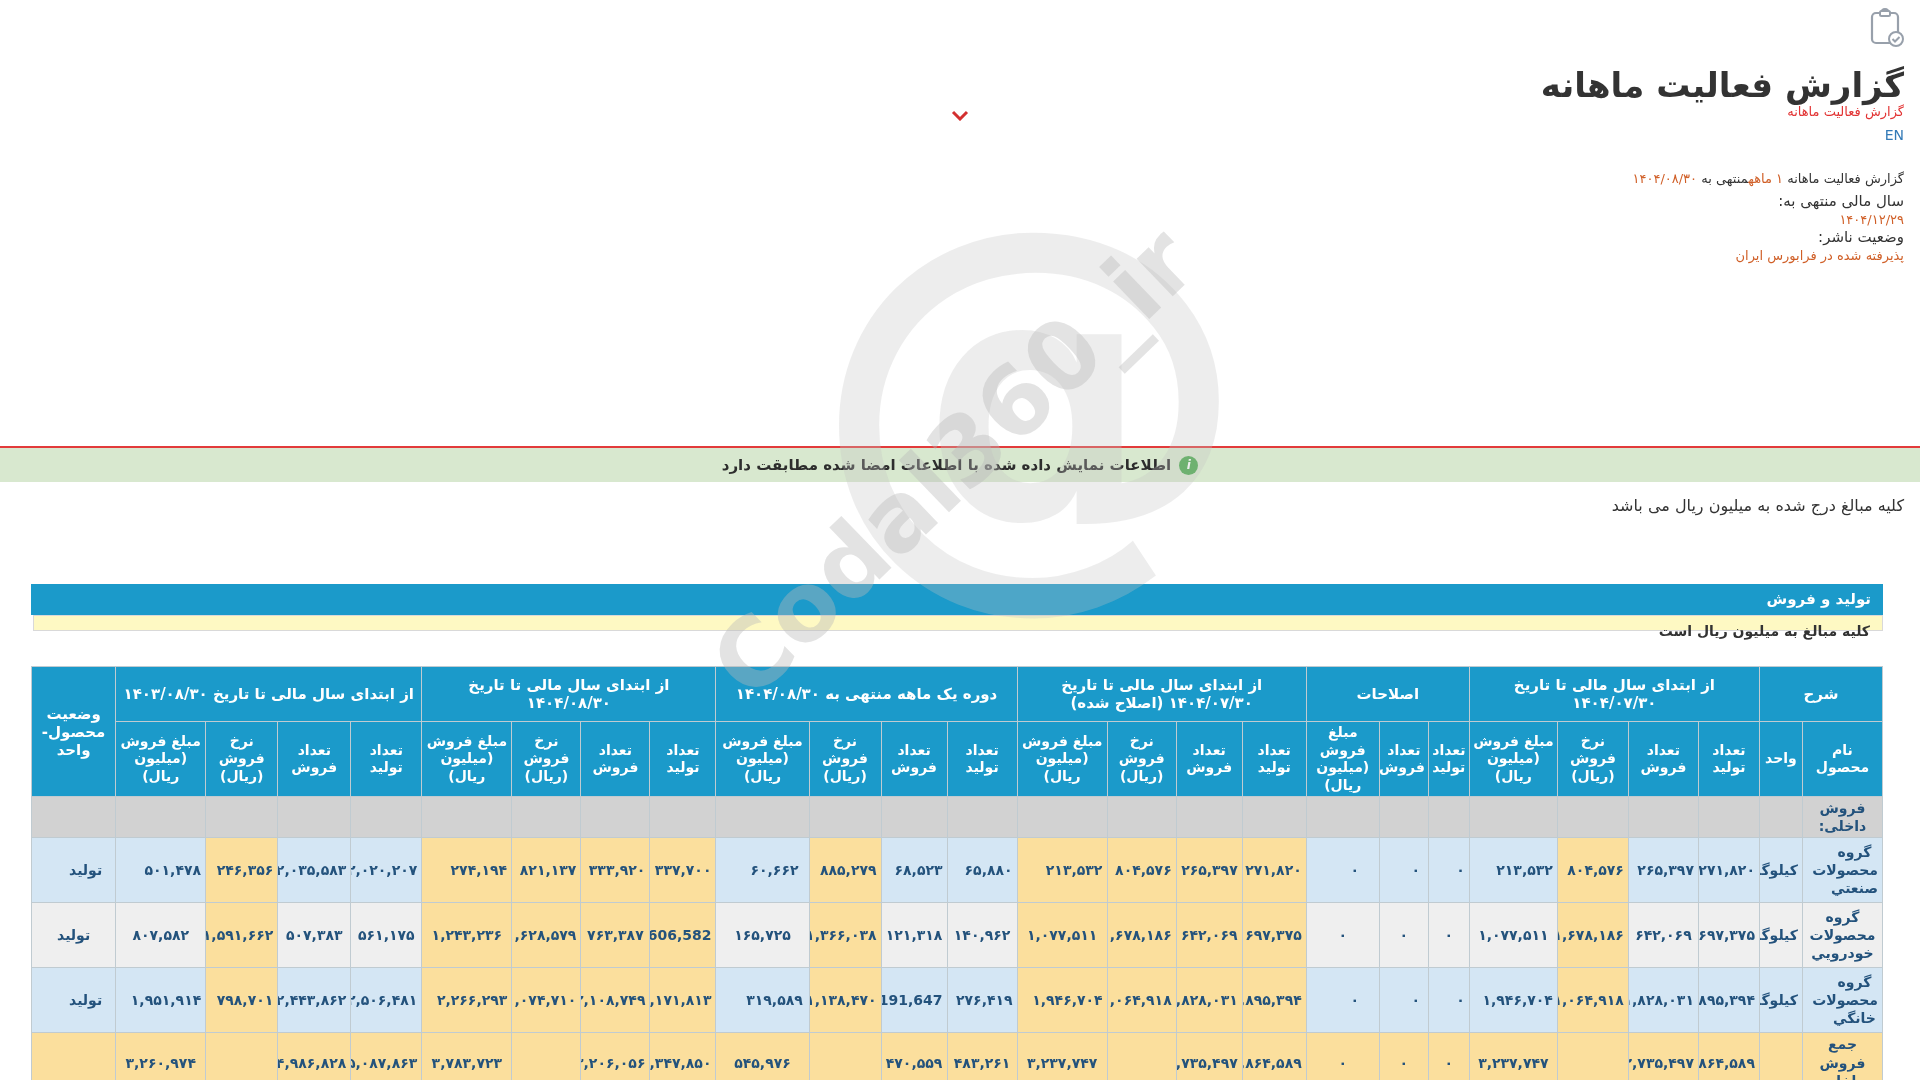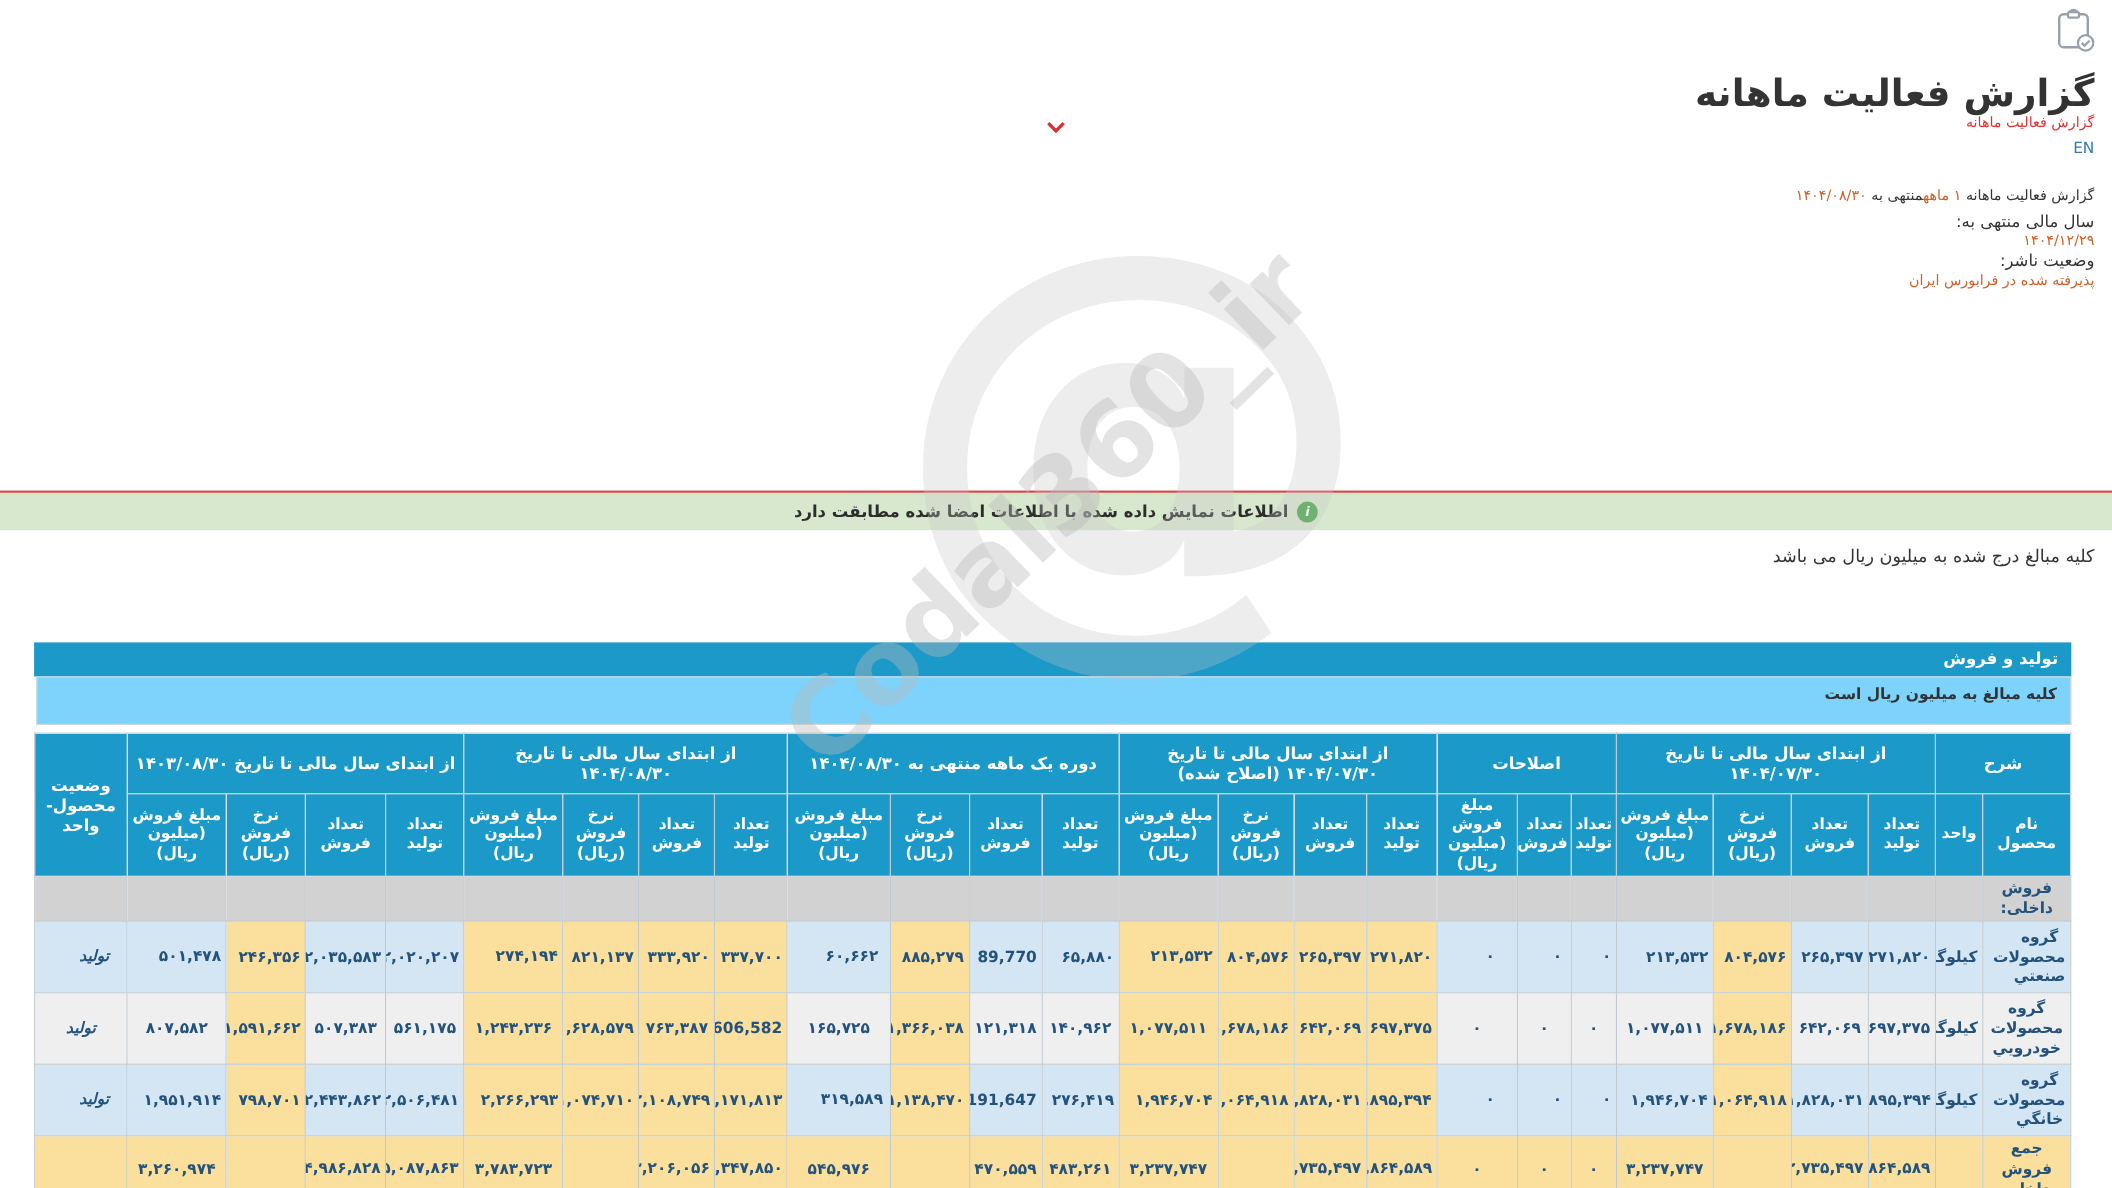"کلیه مبالغ به میلیون ریال" .units-row { background: #7dd3fc -> #fef9c3; height: 44px -> 16px }
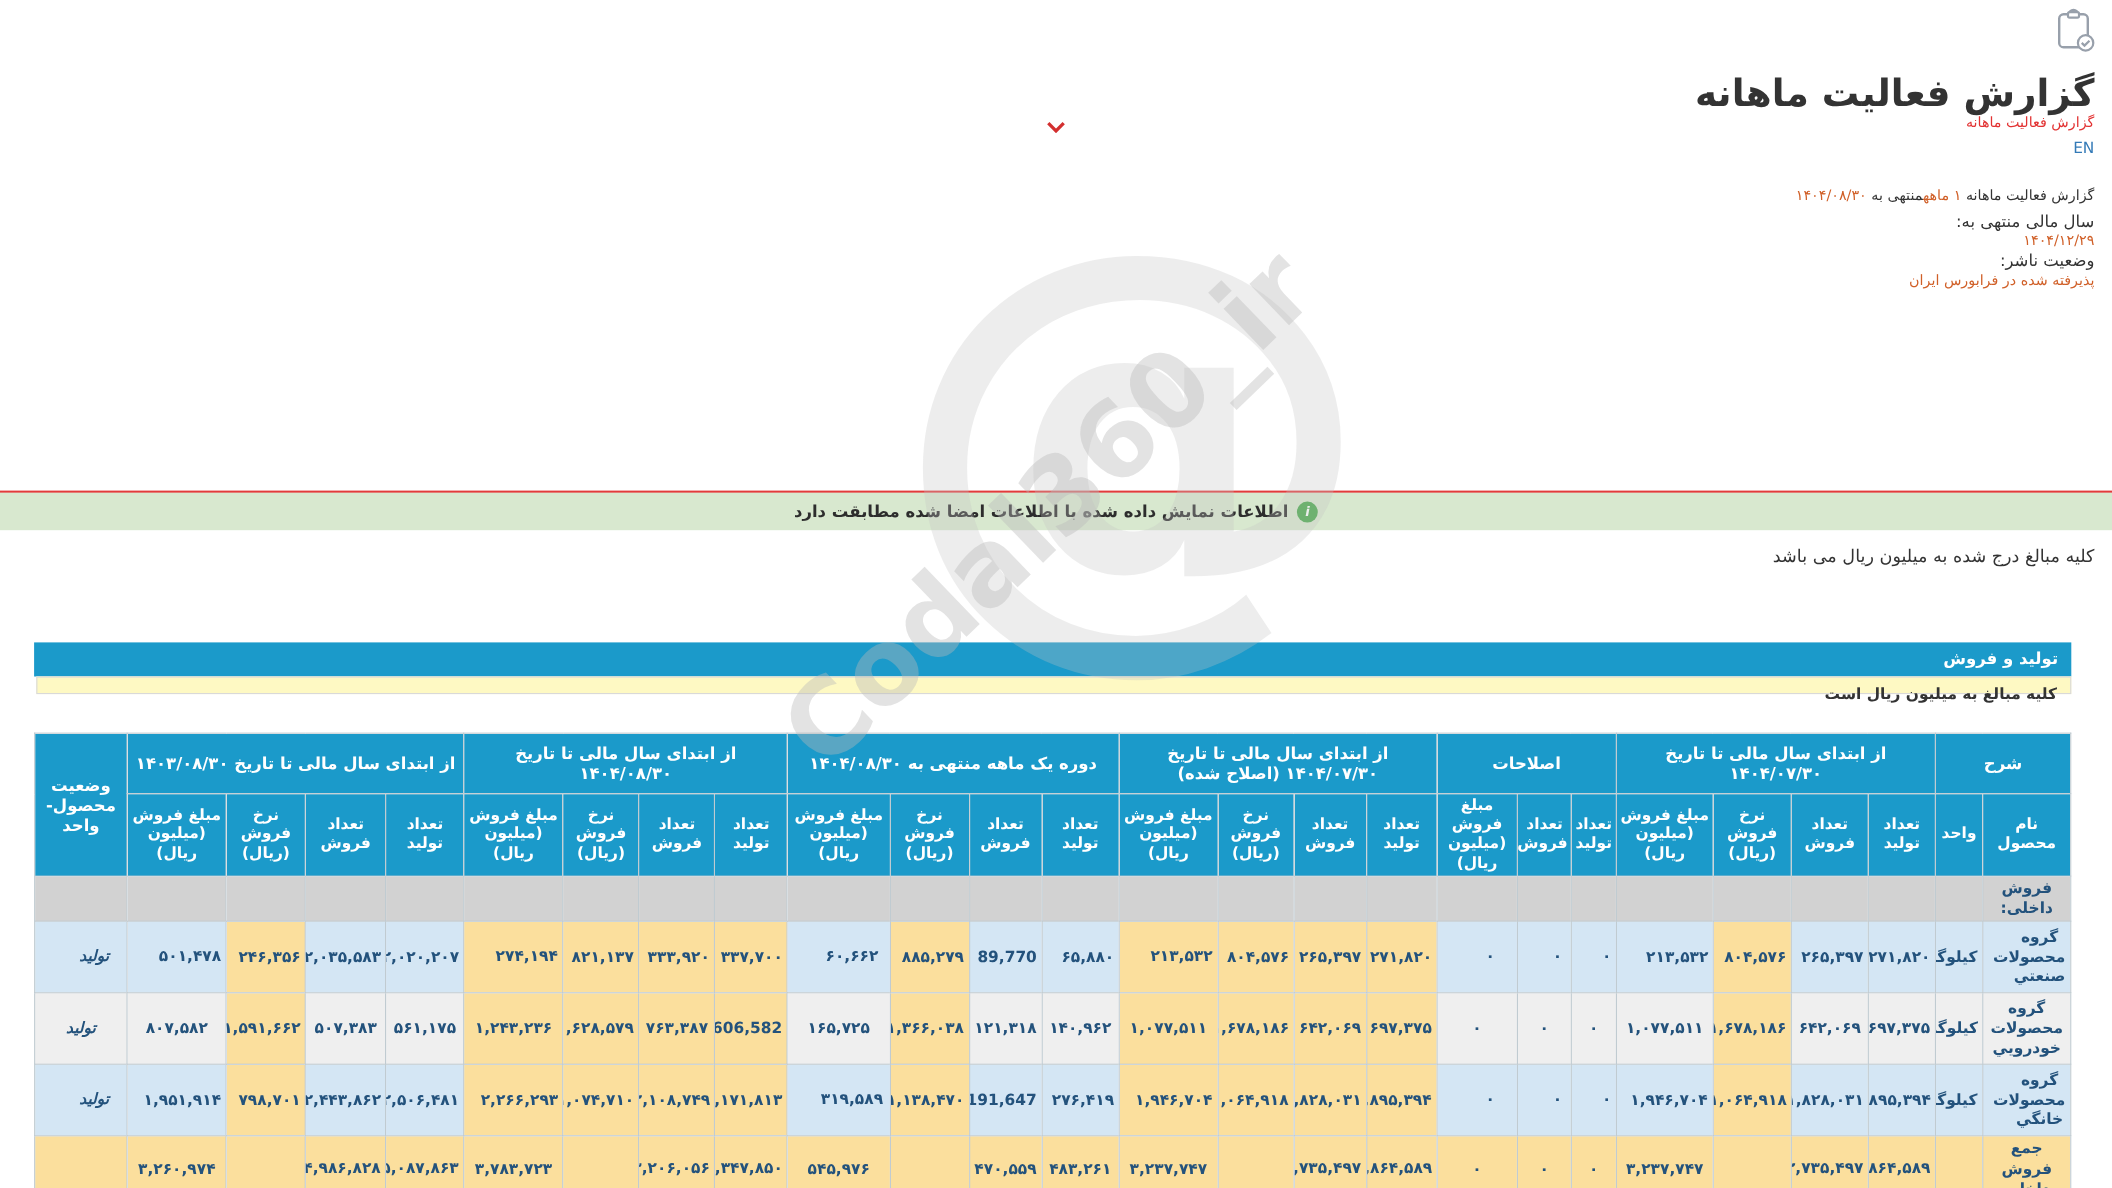"تولید" td.status-cell { font-style: italic -> none }
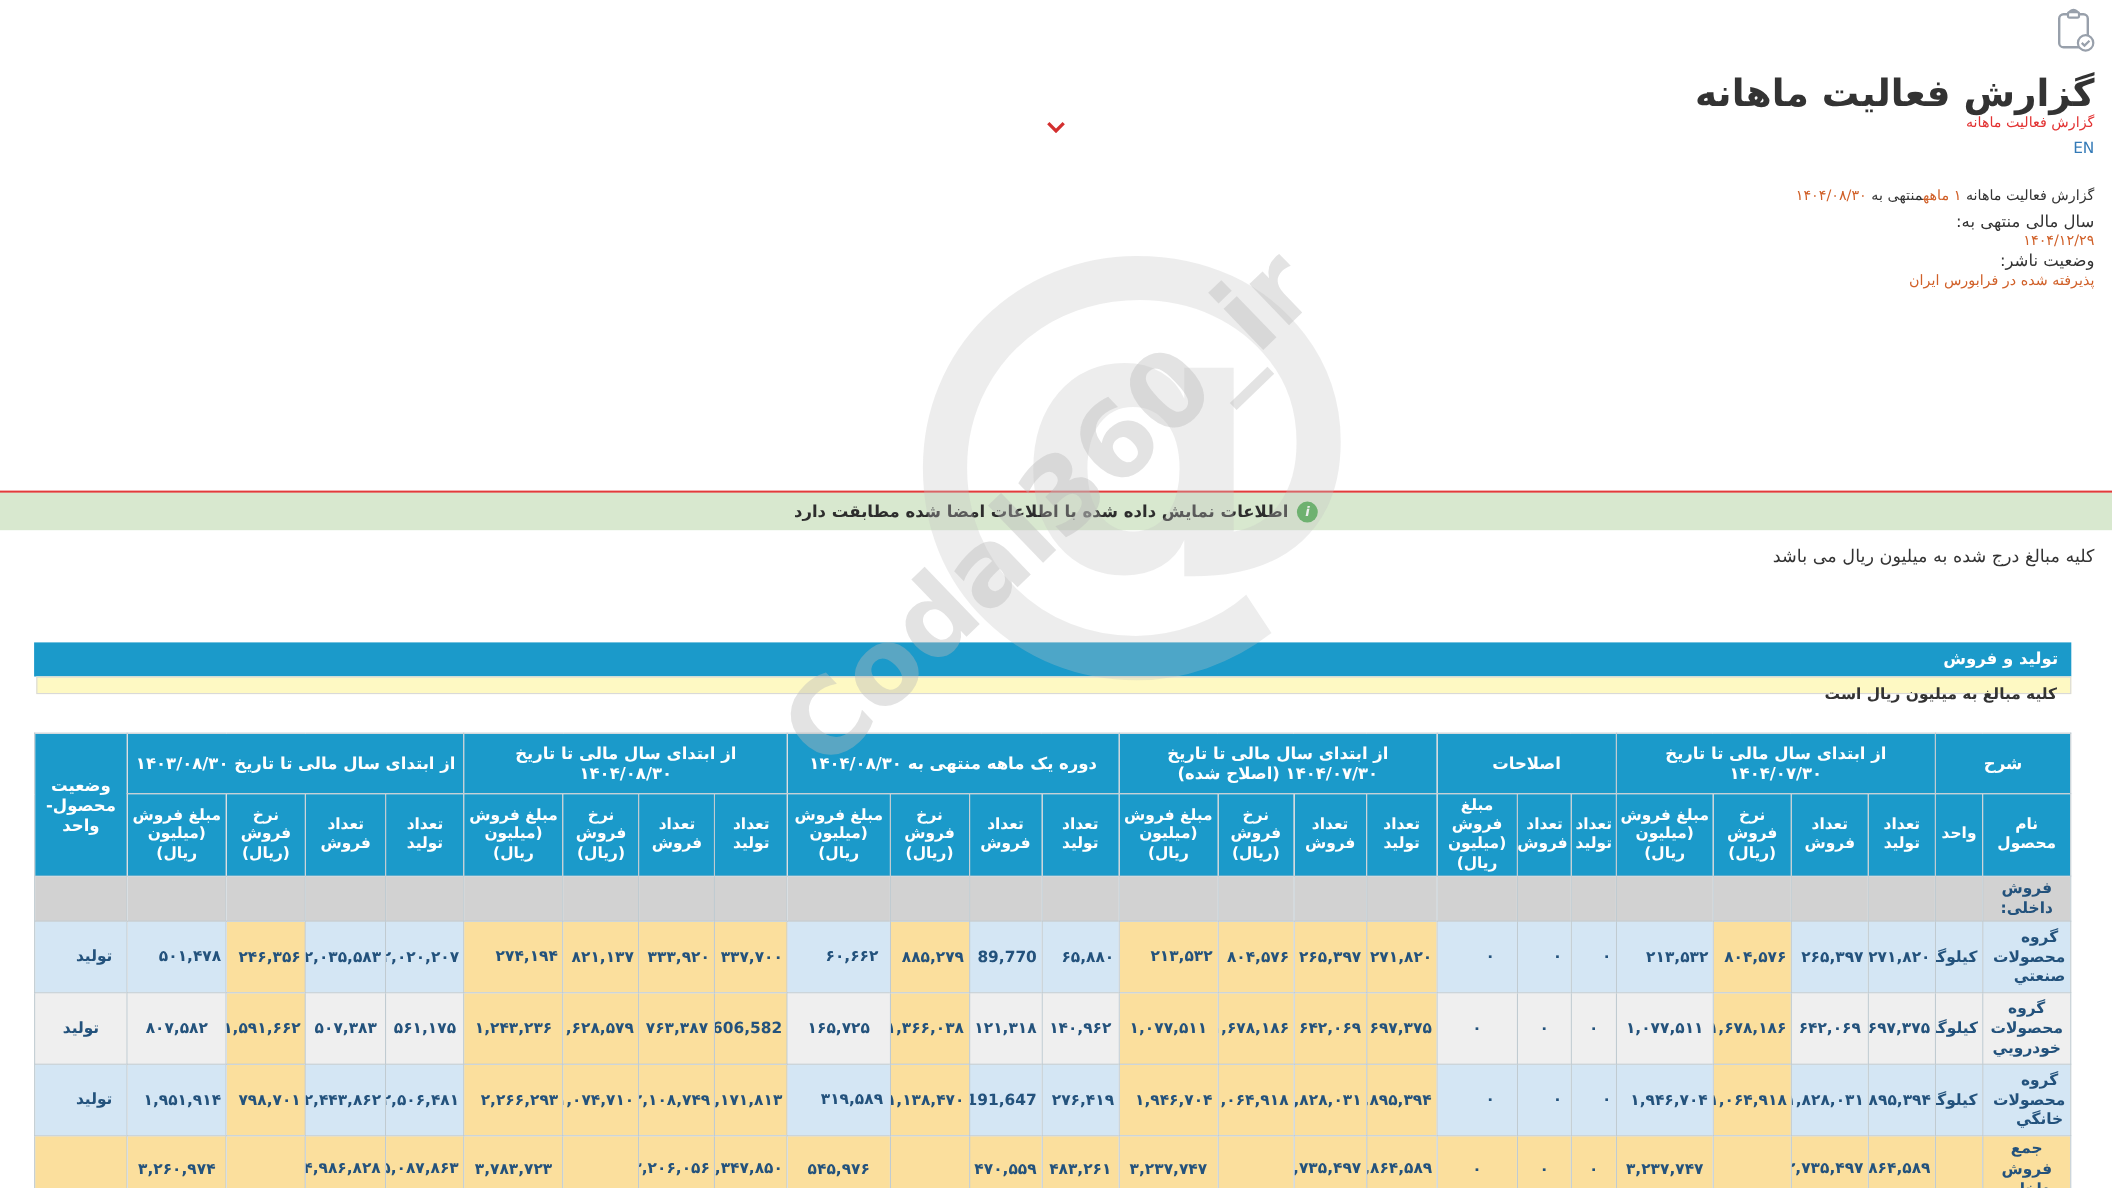"89,770" td { text: 89,770 -> ۶۸,۵۲۳ }
